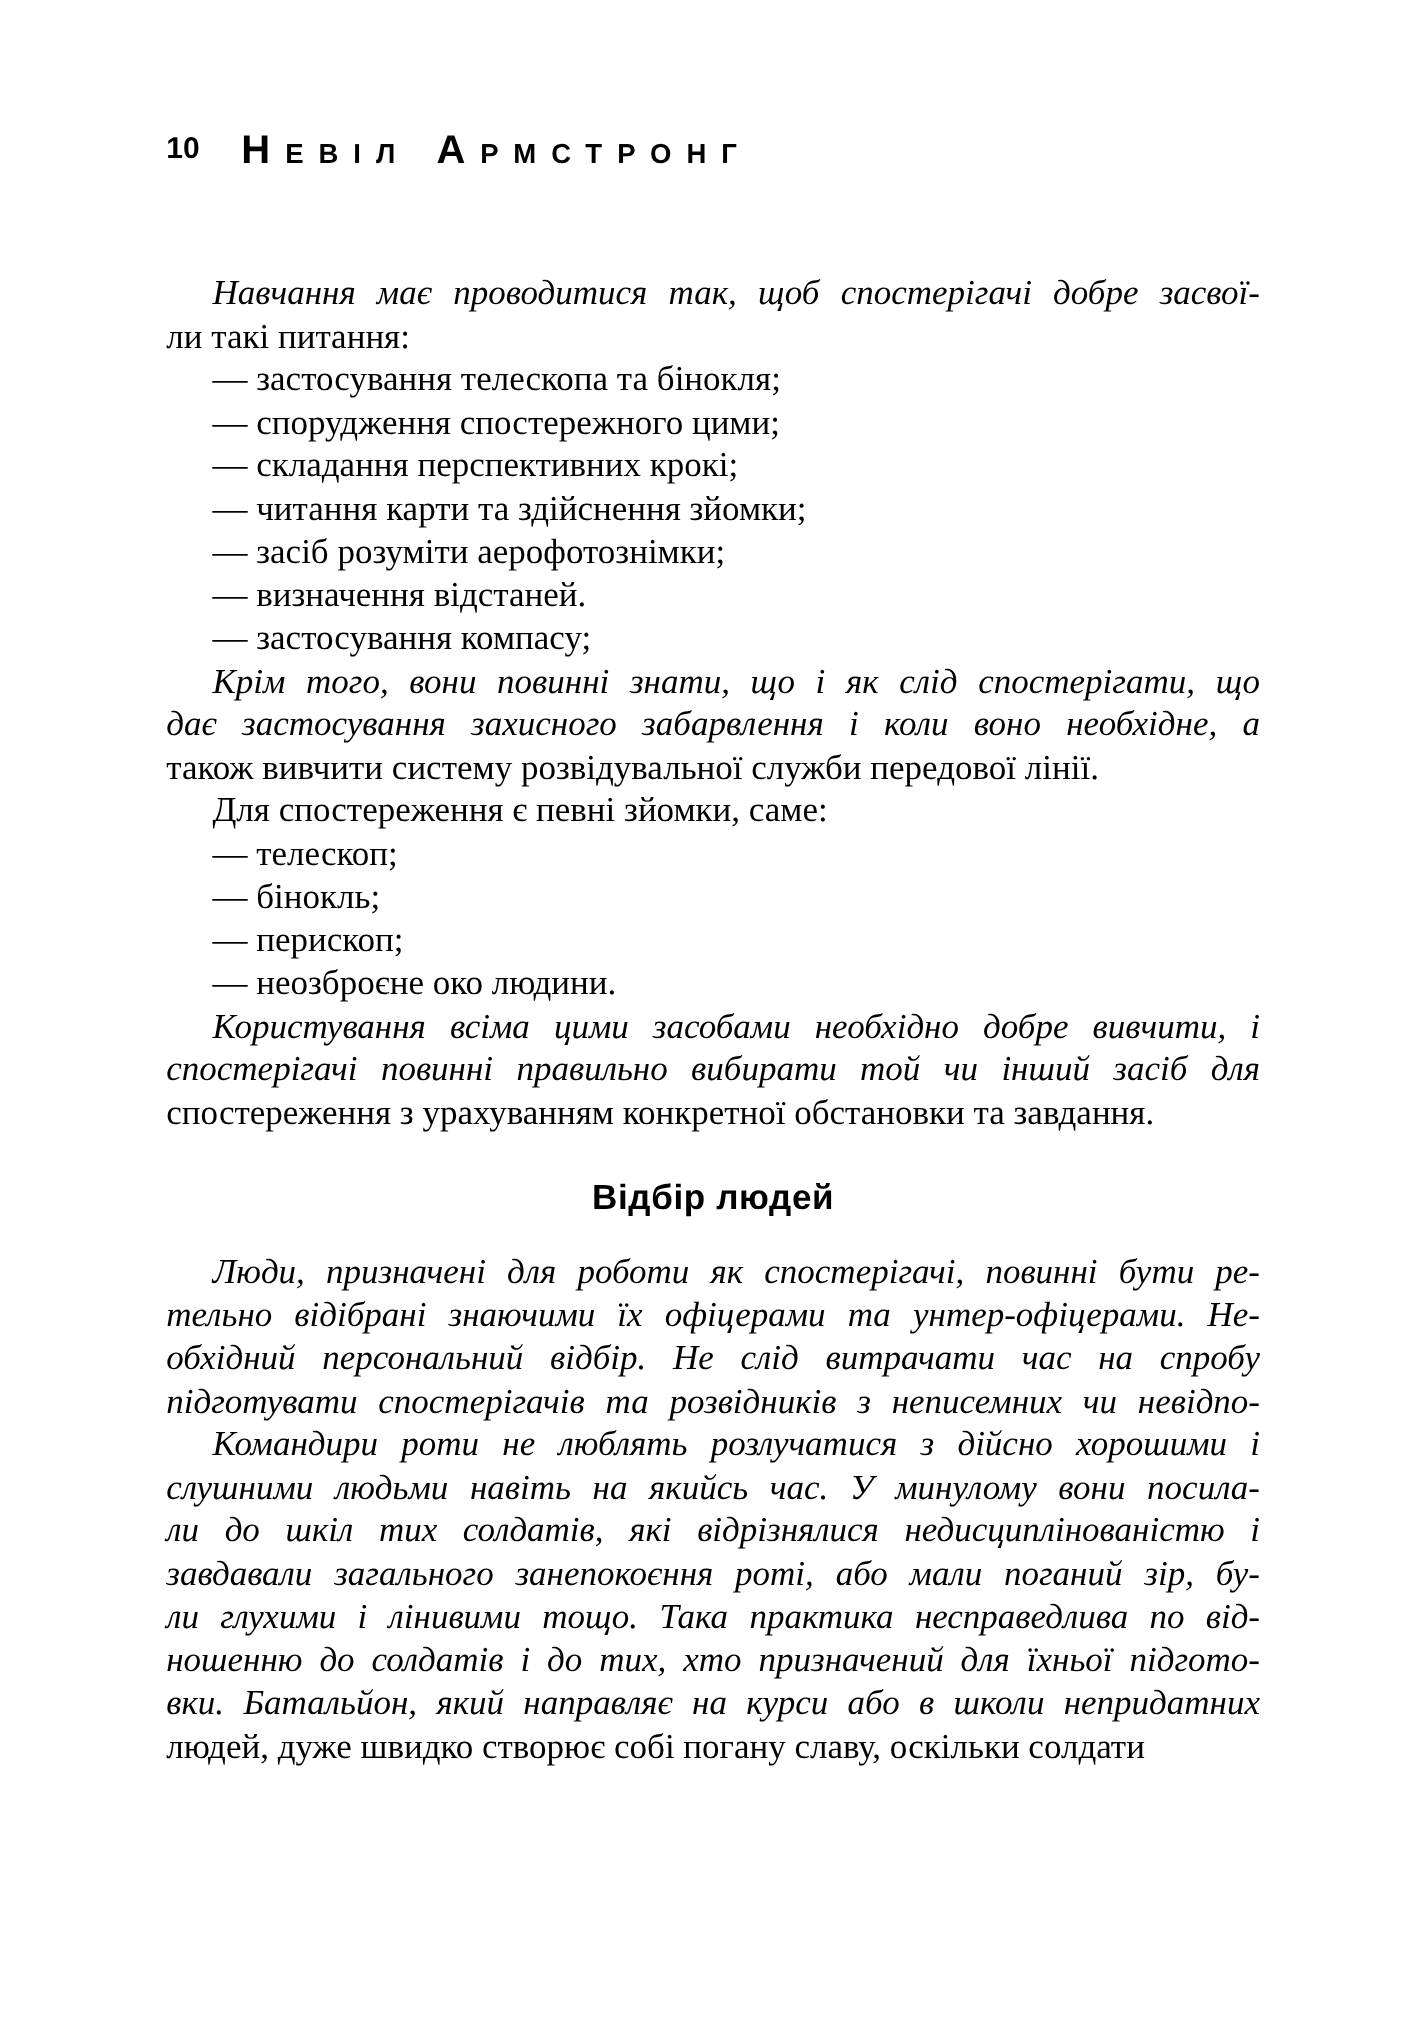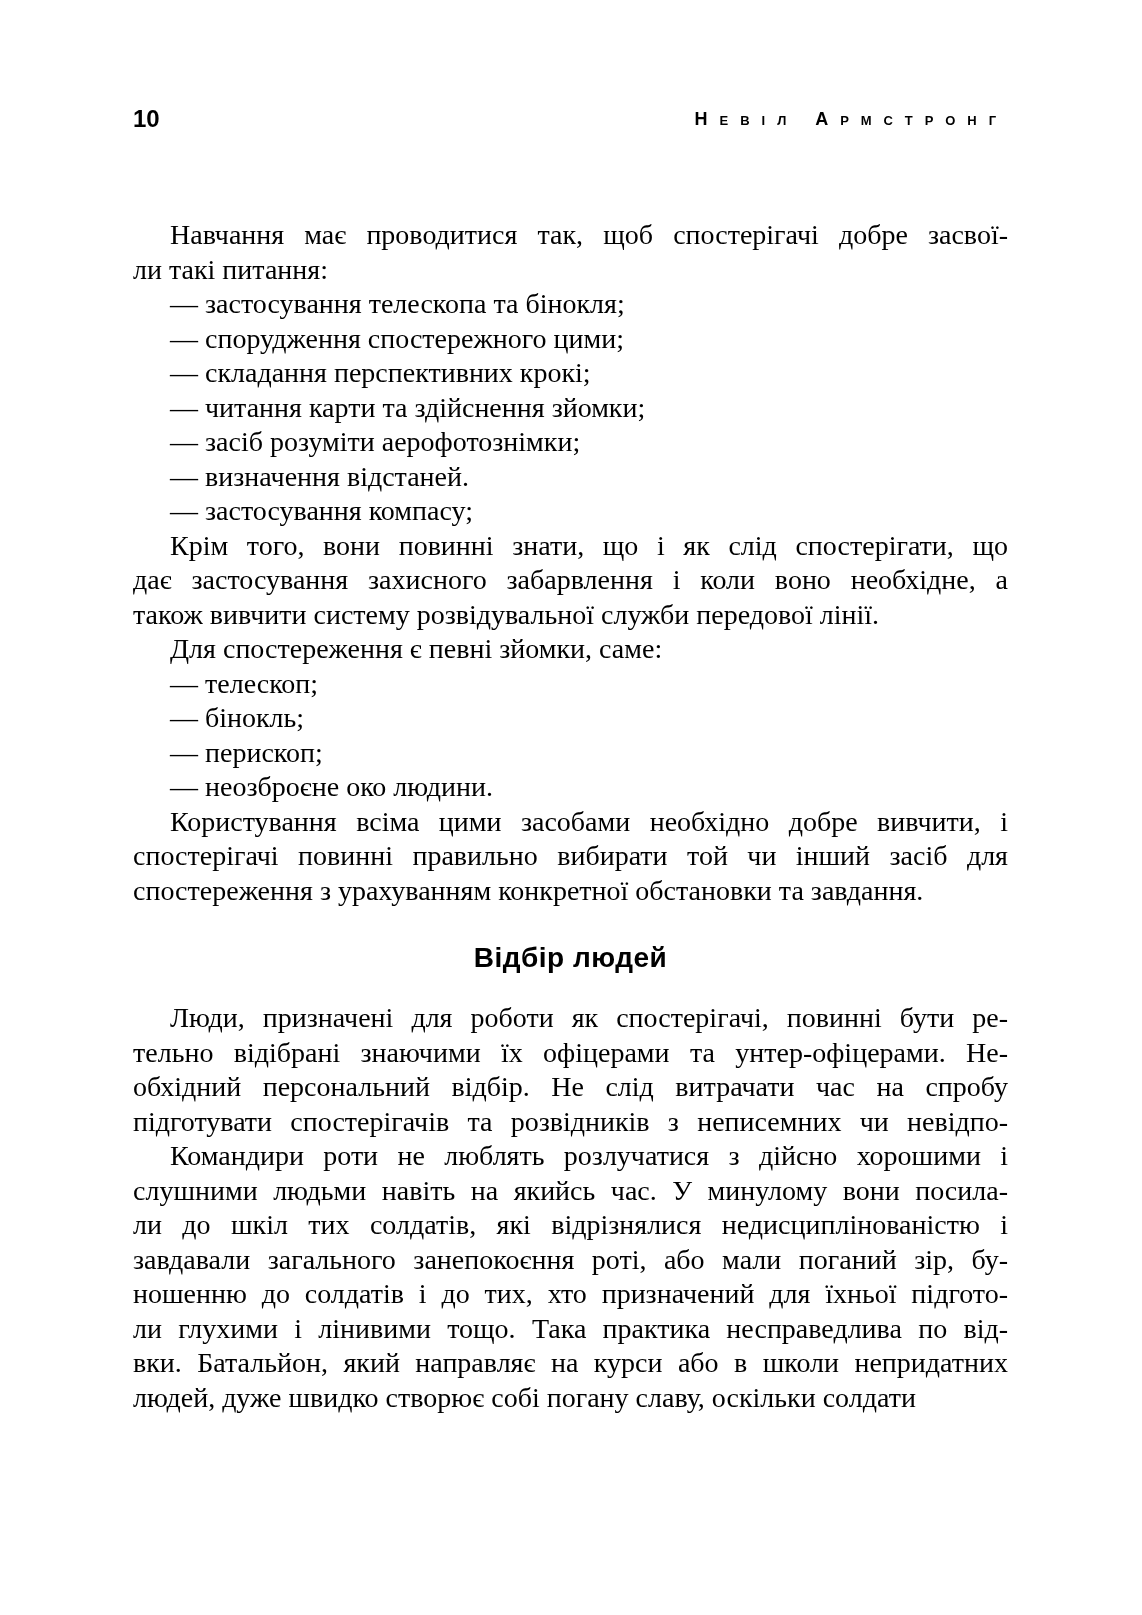"Невіл Армстронг" .running-title { font-size: 18px -> 32px; text-align: right -> left }
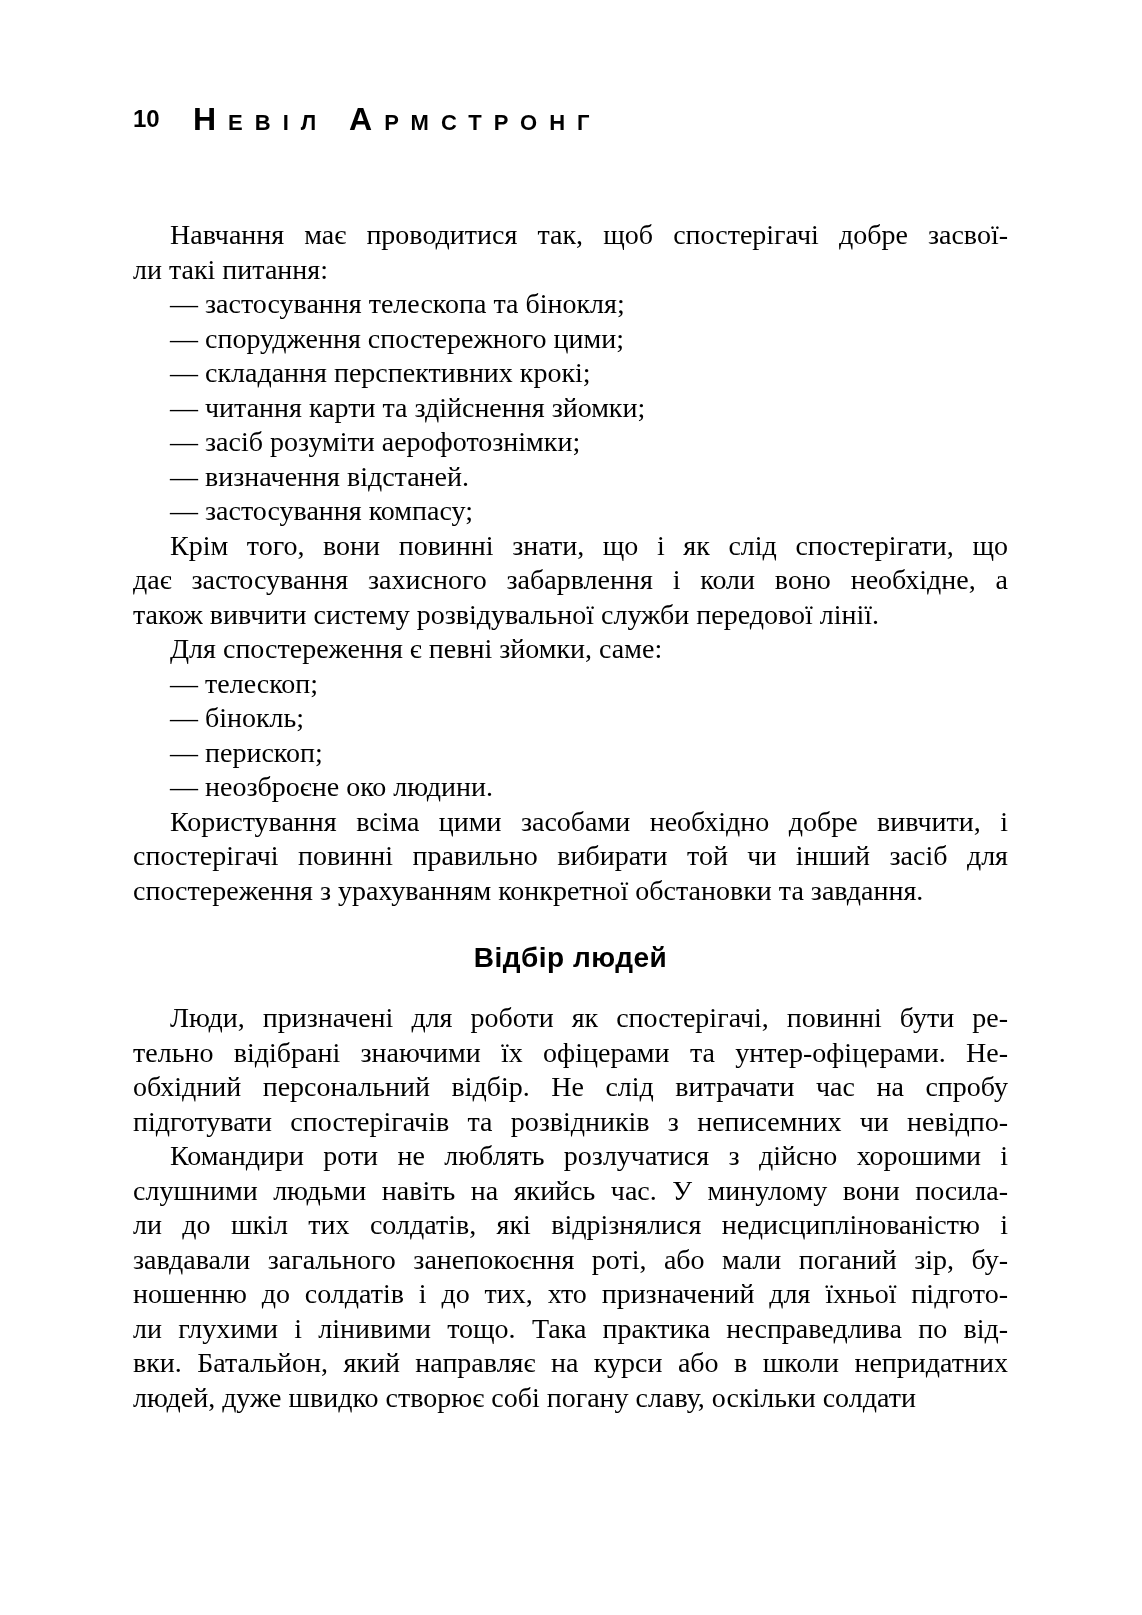"Навчання має проводитися так, щоб" .line.full { font-style: none -> italic }
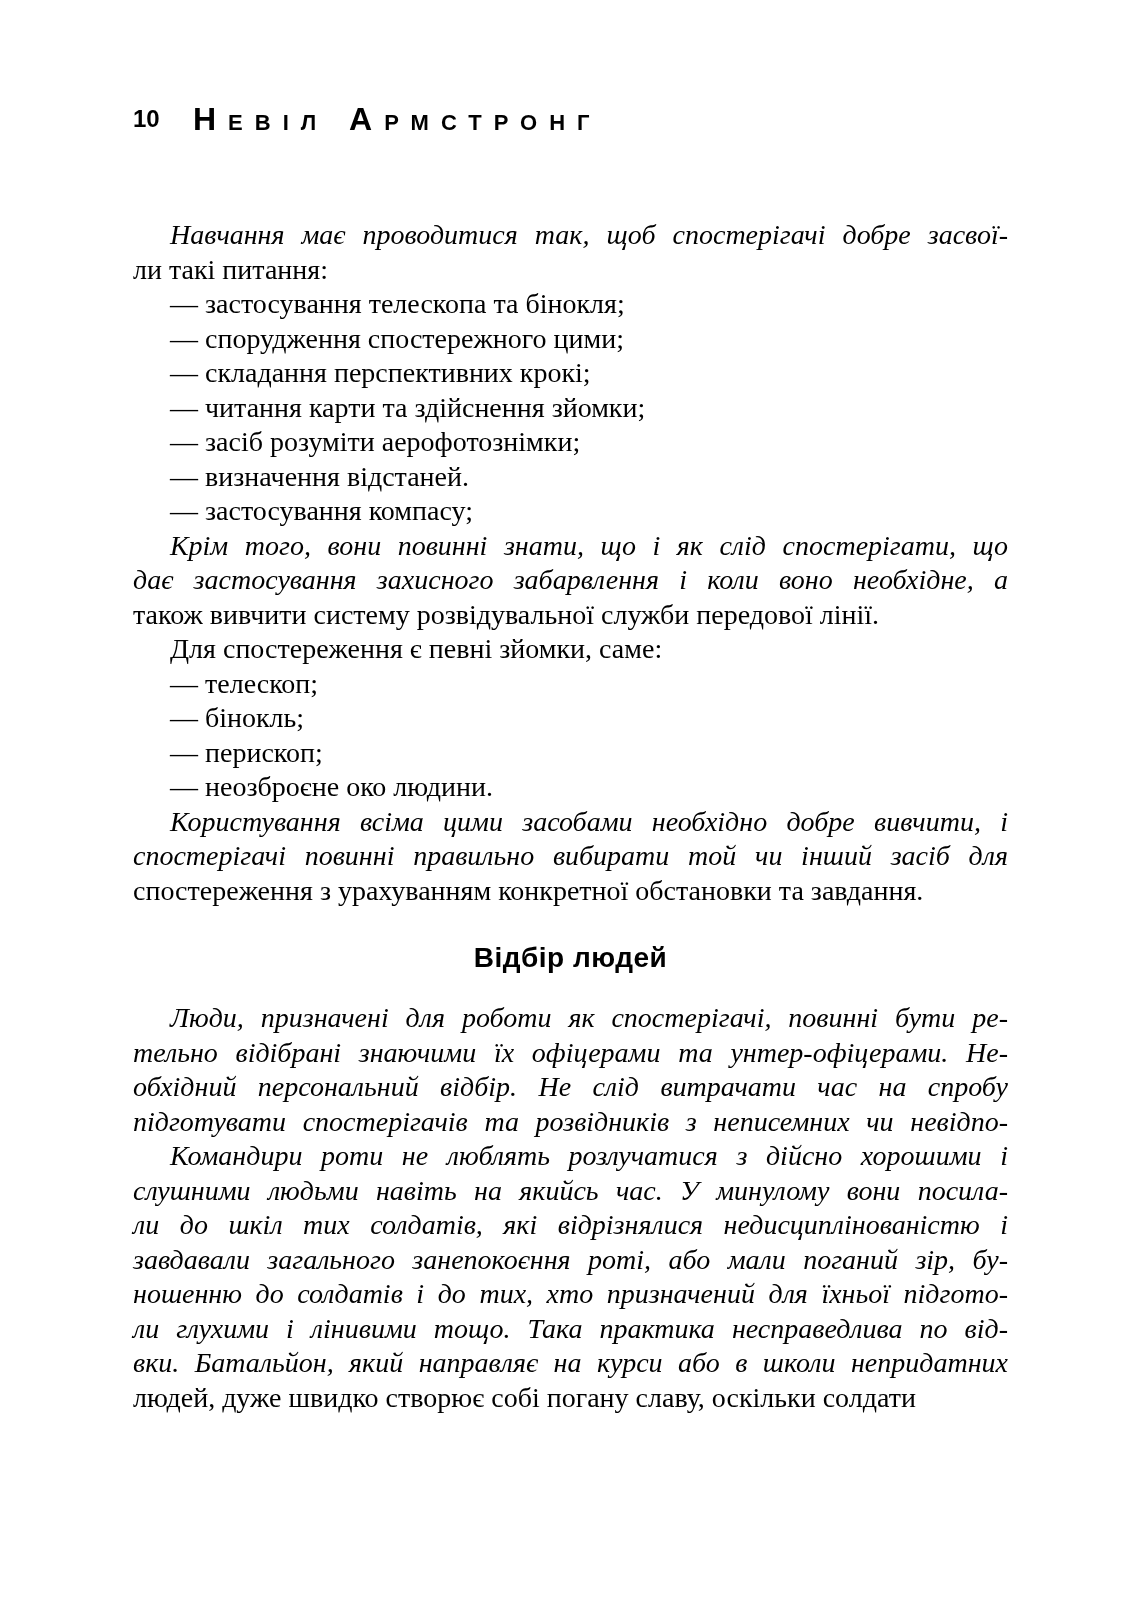"ношенню до солдатів і до" div.line { order: before "ли глухими і лінивими тощо." -> after "ли глухими і лінивими тощо." }
